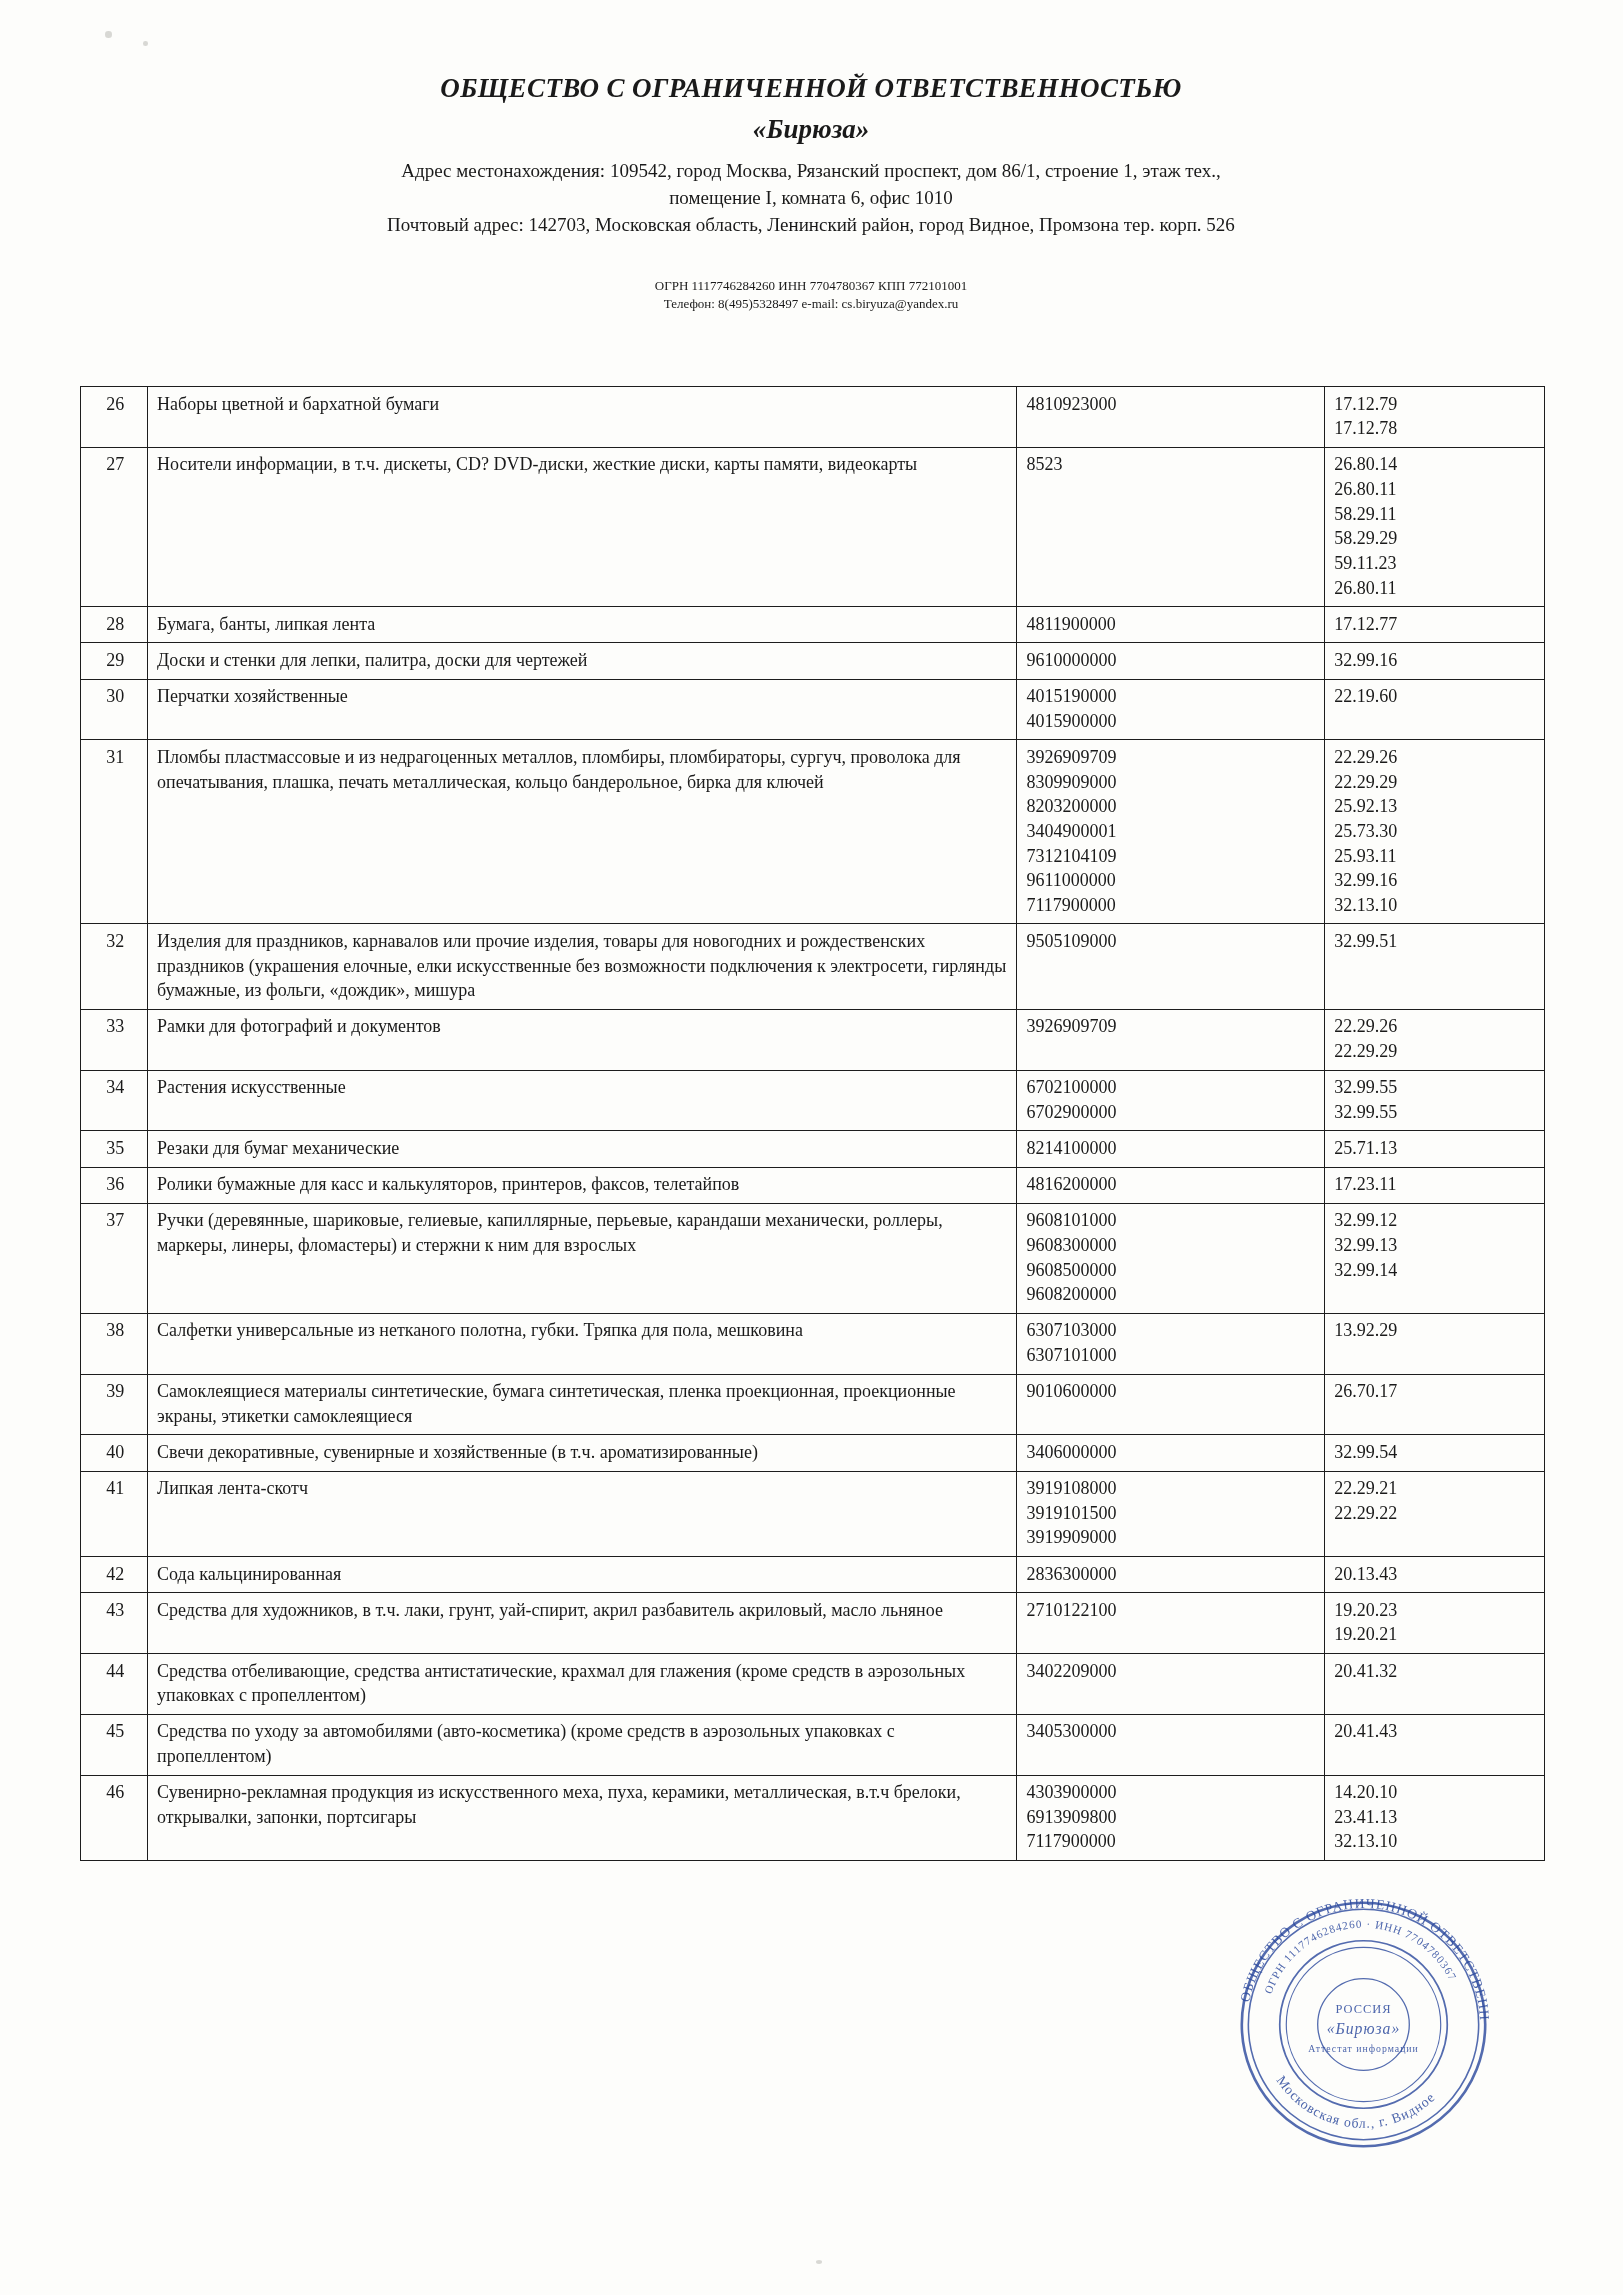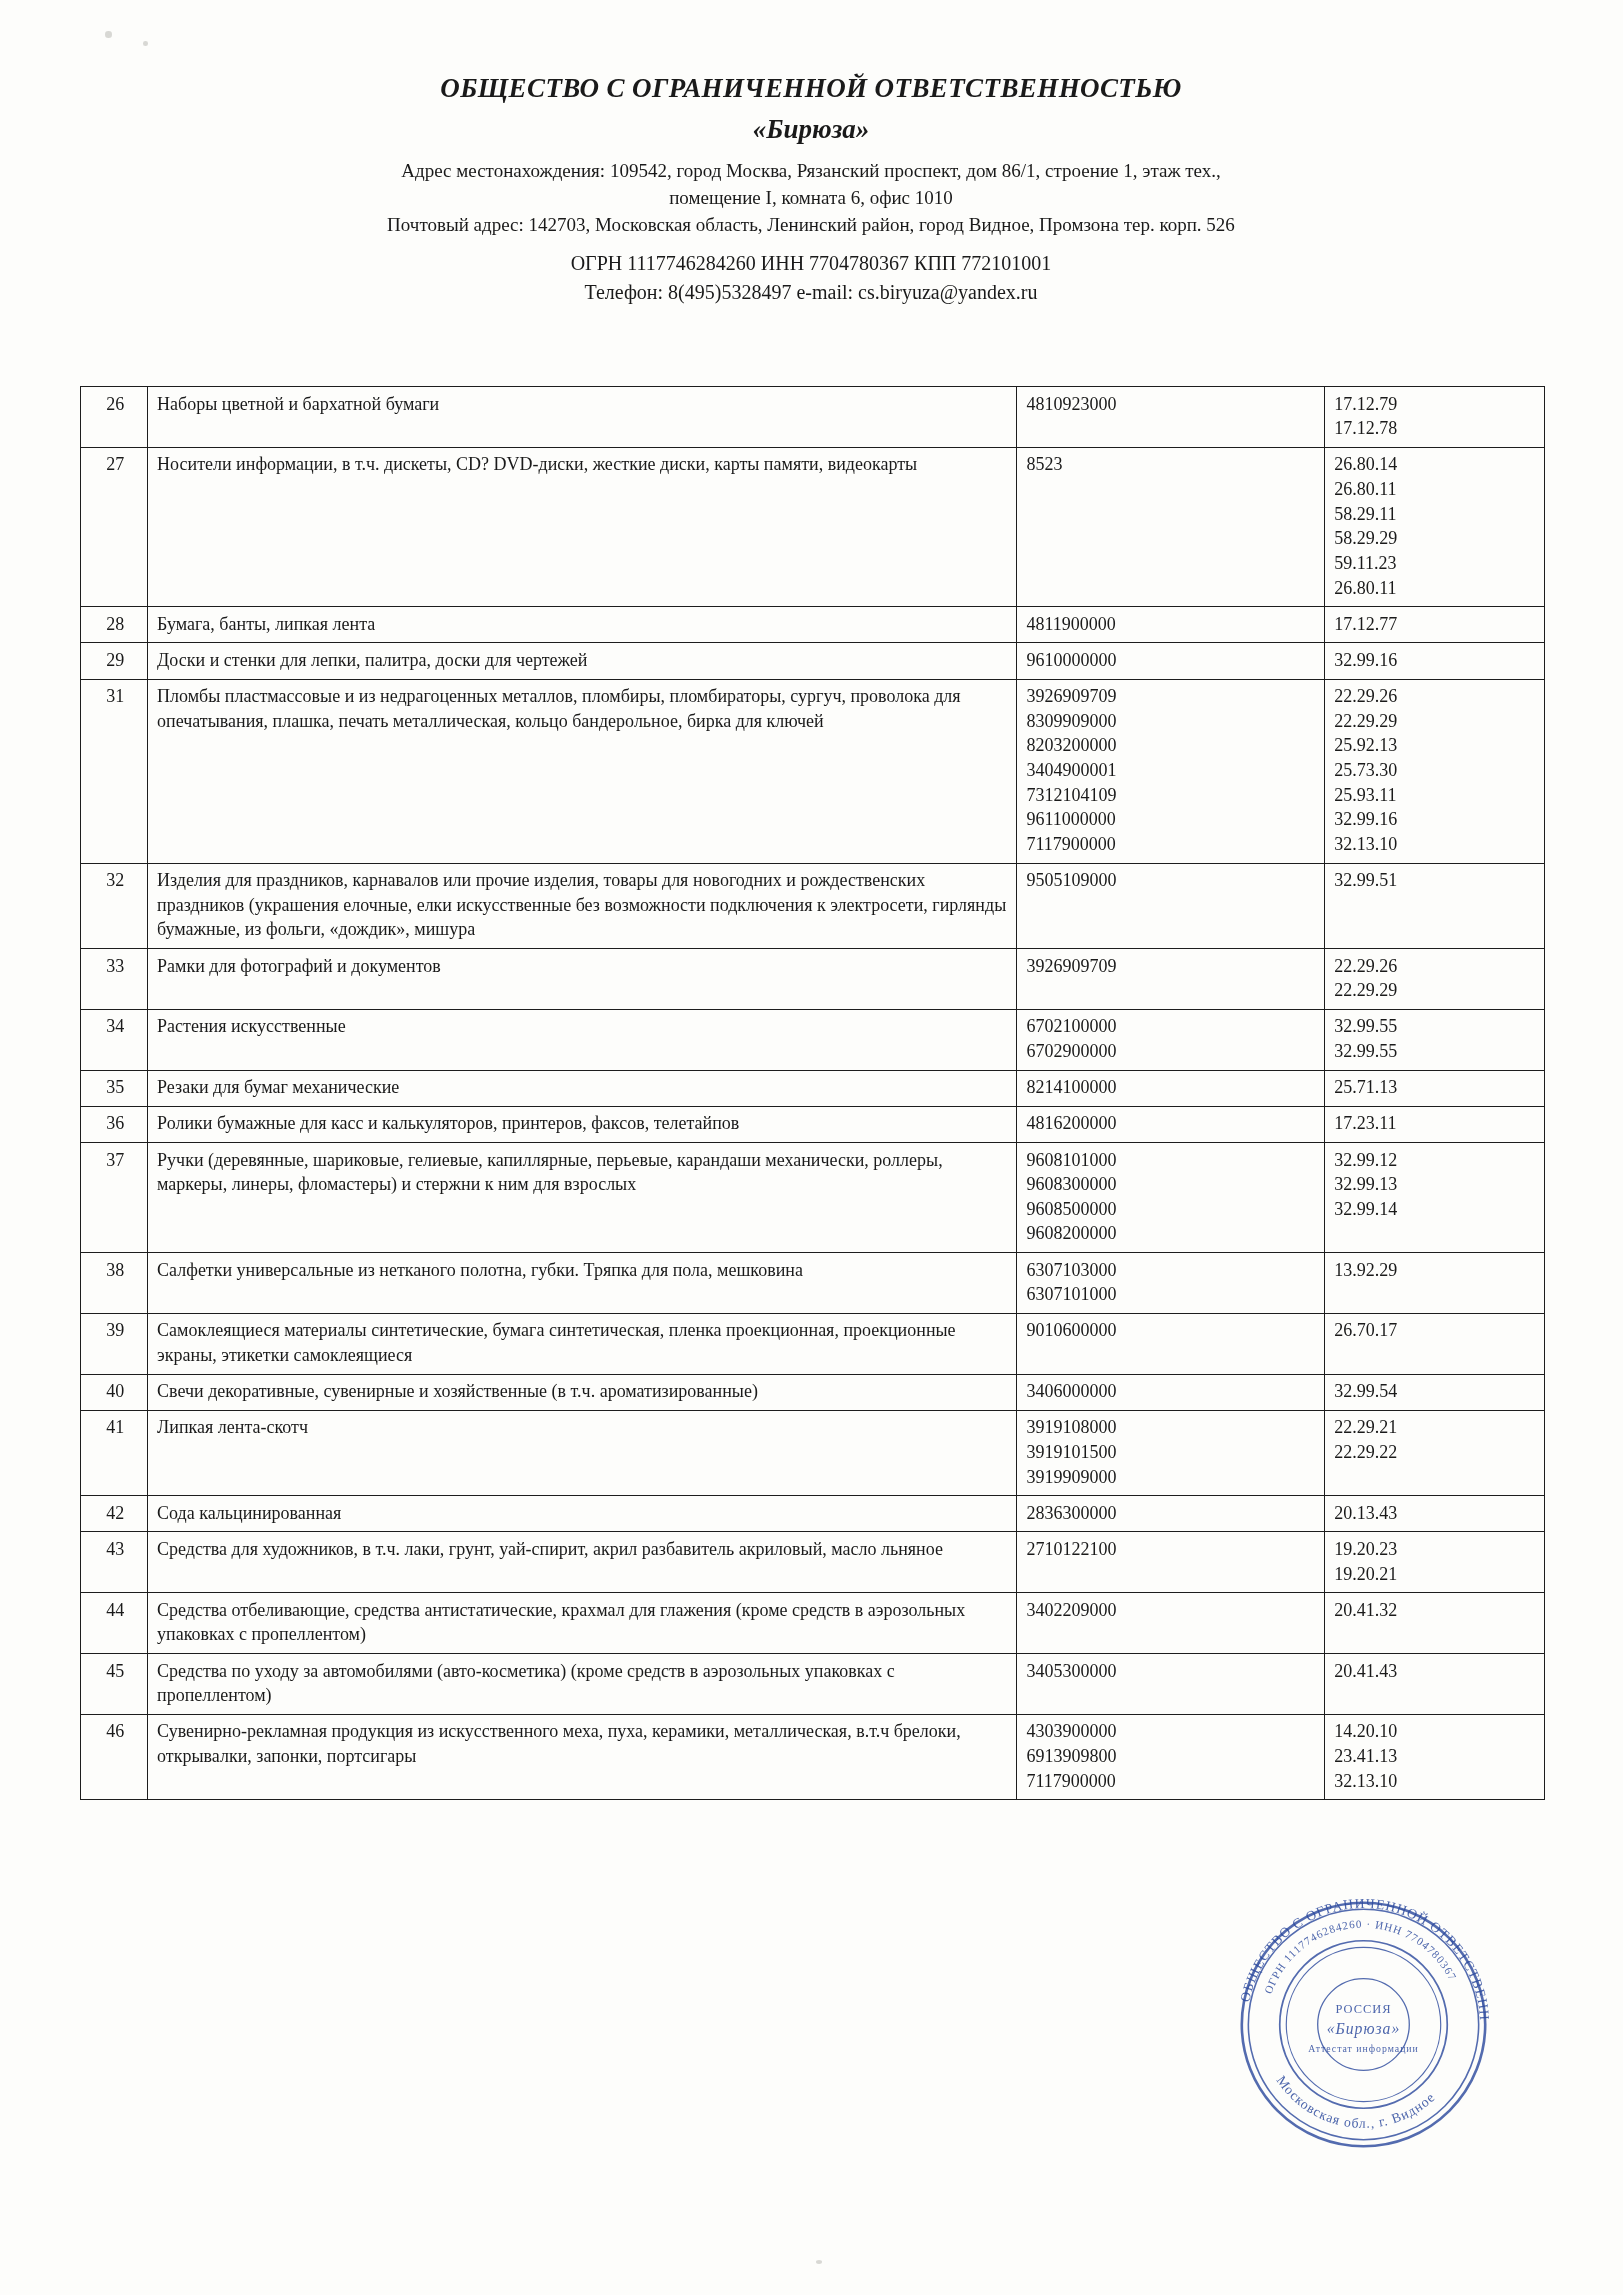"ОГРН 1117746284260 ИНН 7704780367 КПП" .reg-block { font-size: 20px -> 13px; margin-top: 10px -> 38px }
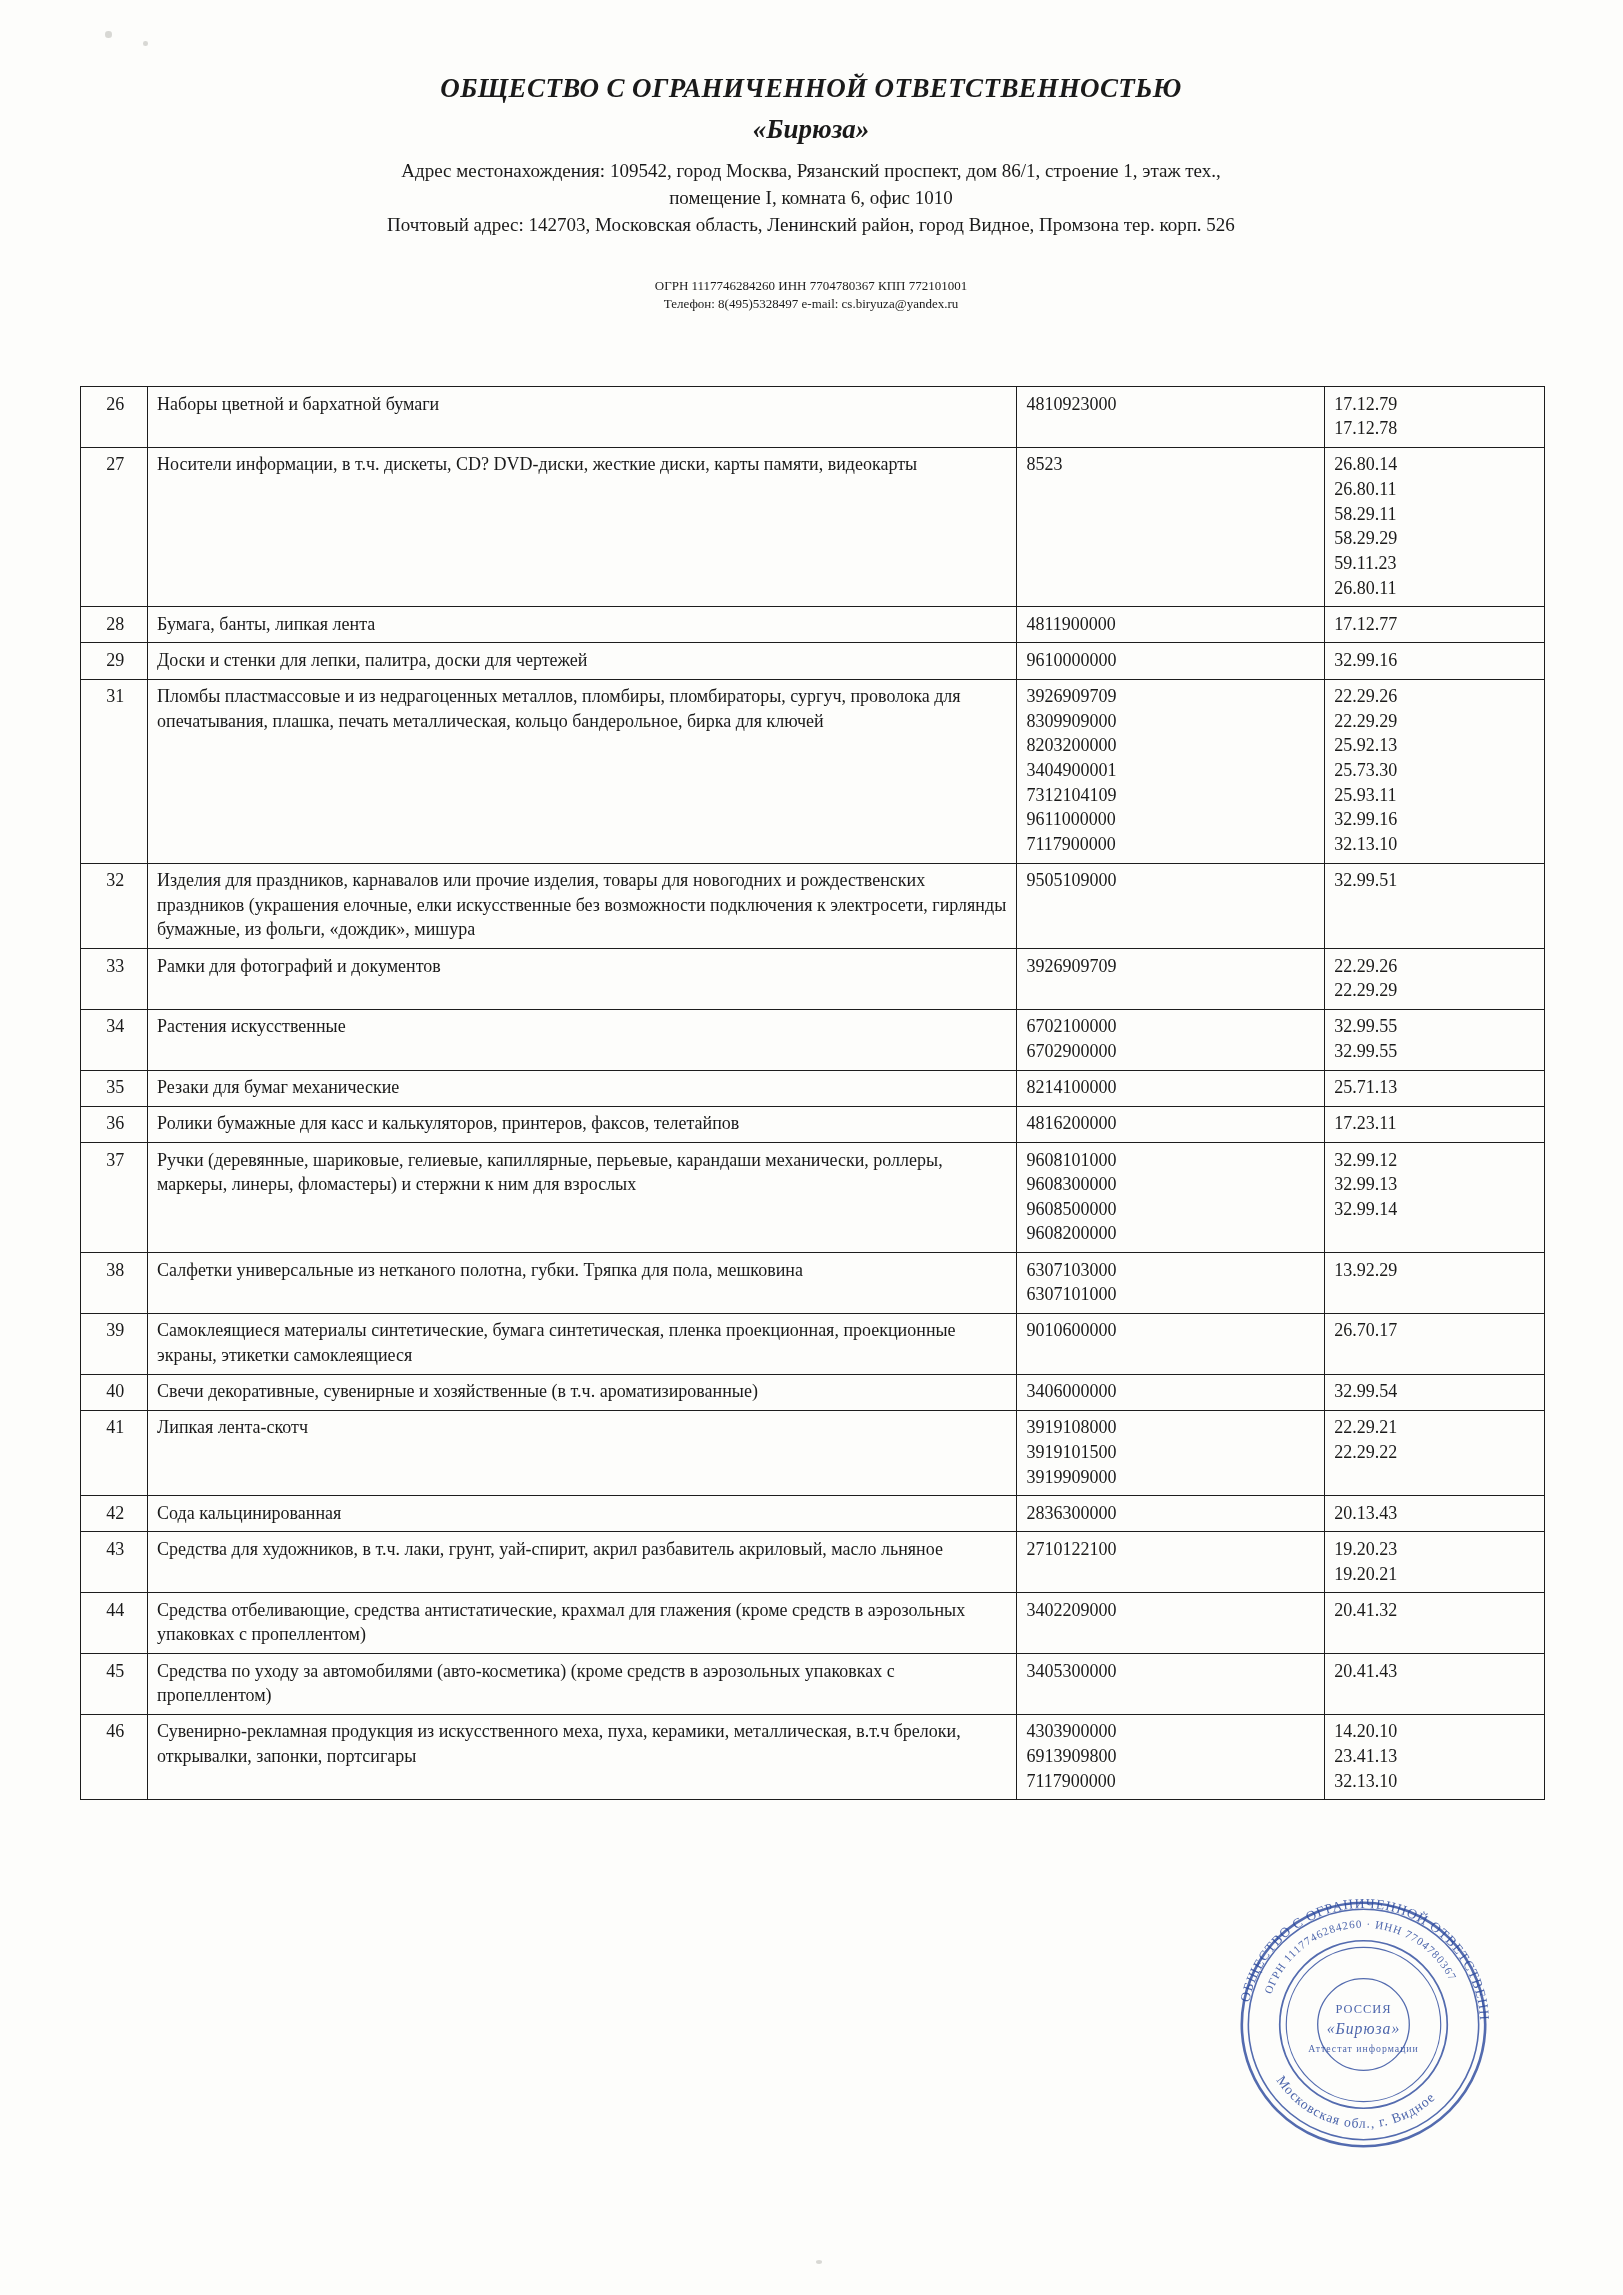"30" tr { html: none -> <tr> <td>30</td> <td>Перчатки хозяйственные</td> <td> <span>4015190000</span> <span>4015900000</span> </td> <td> <span>22.19.60</span> </td> </tr> }
